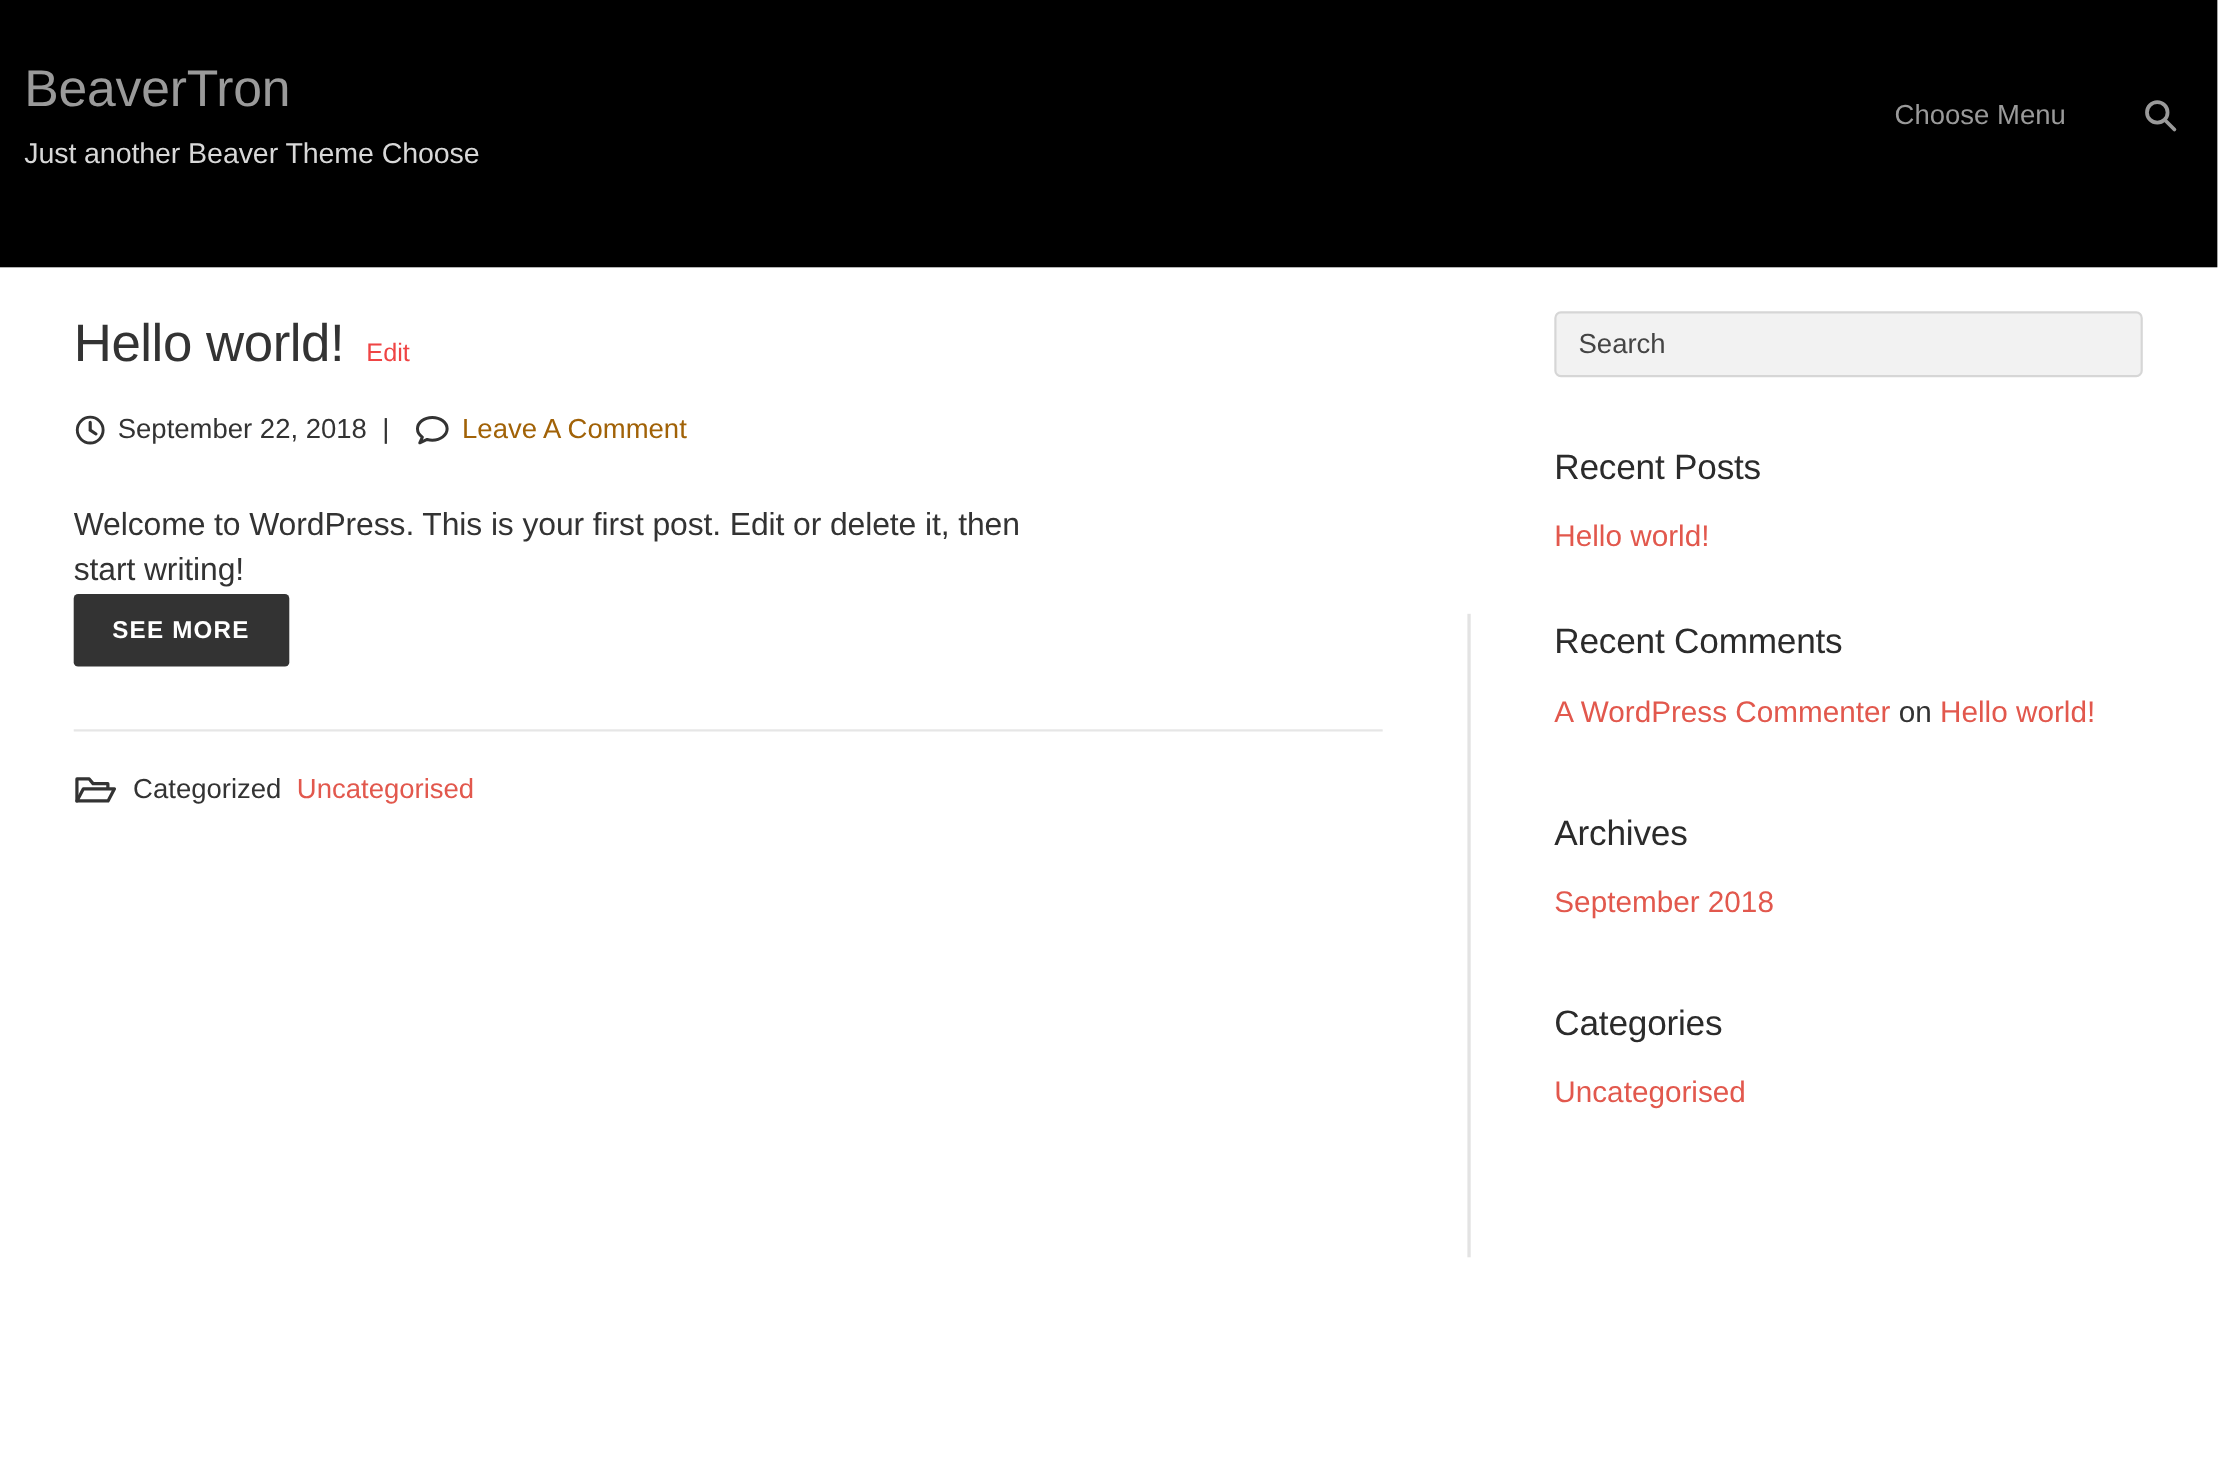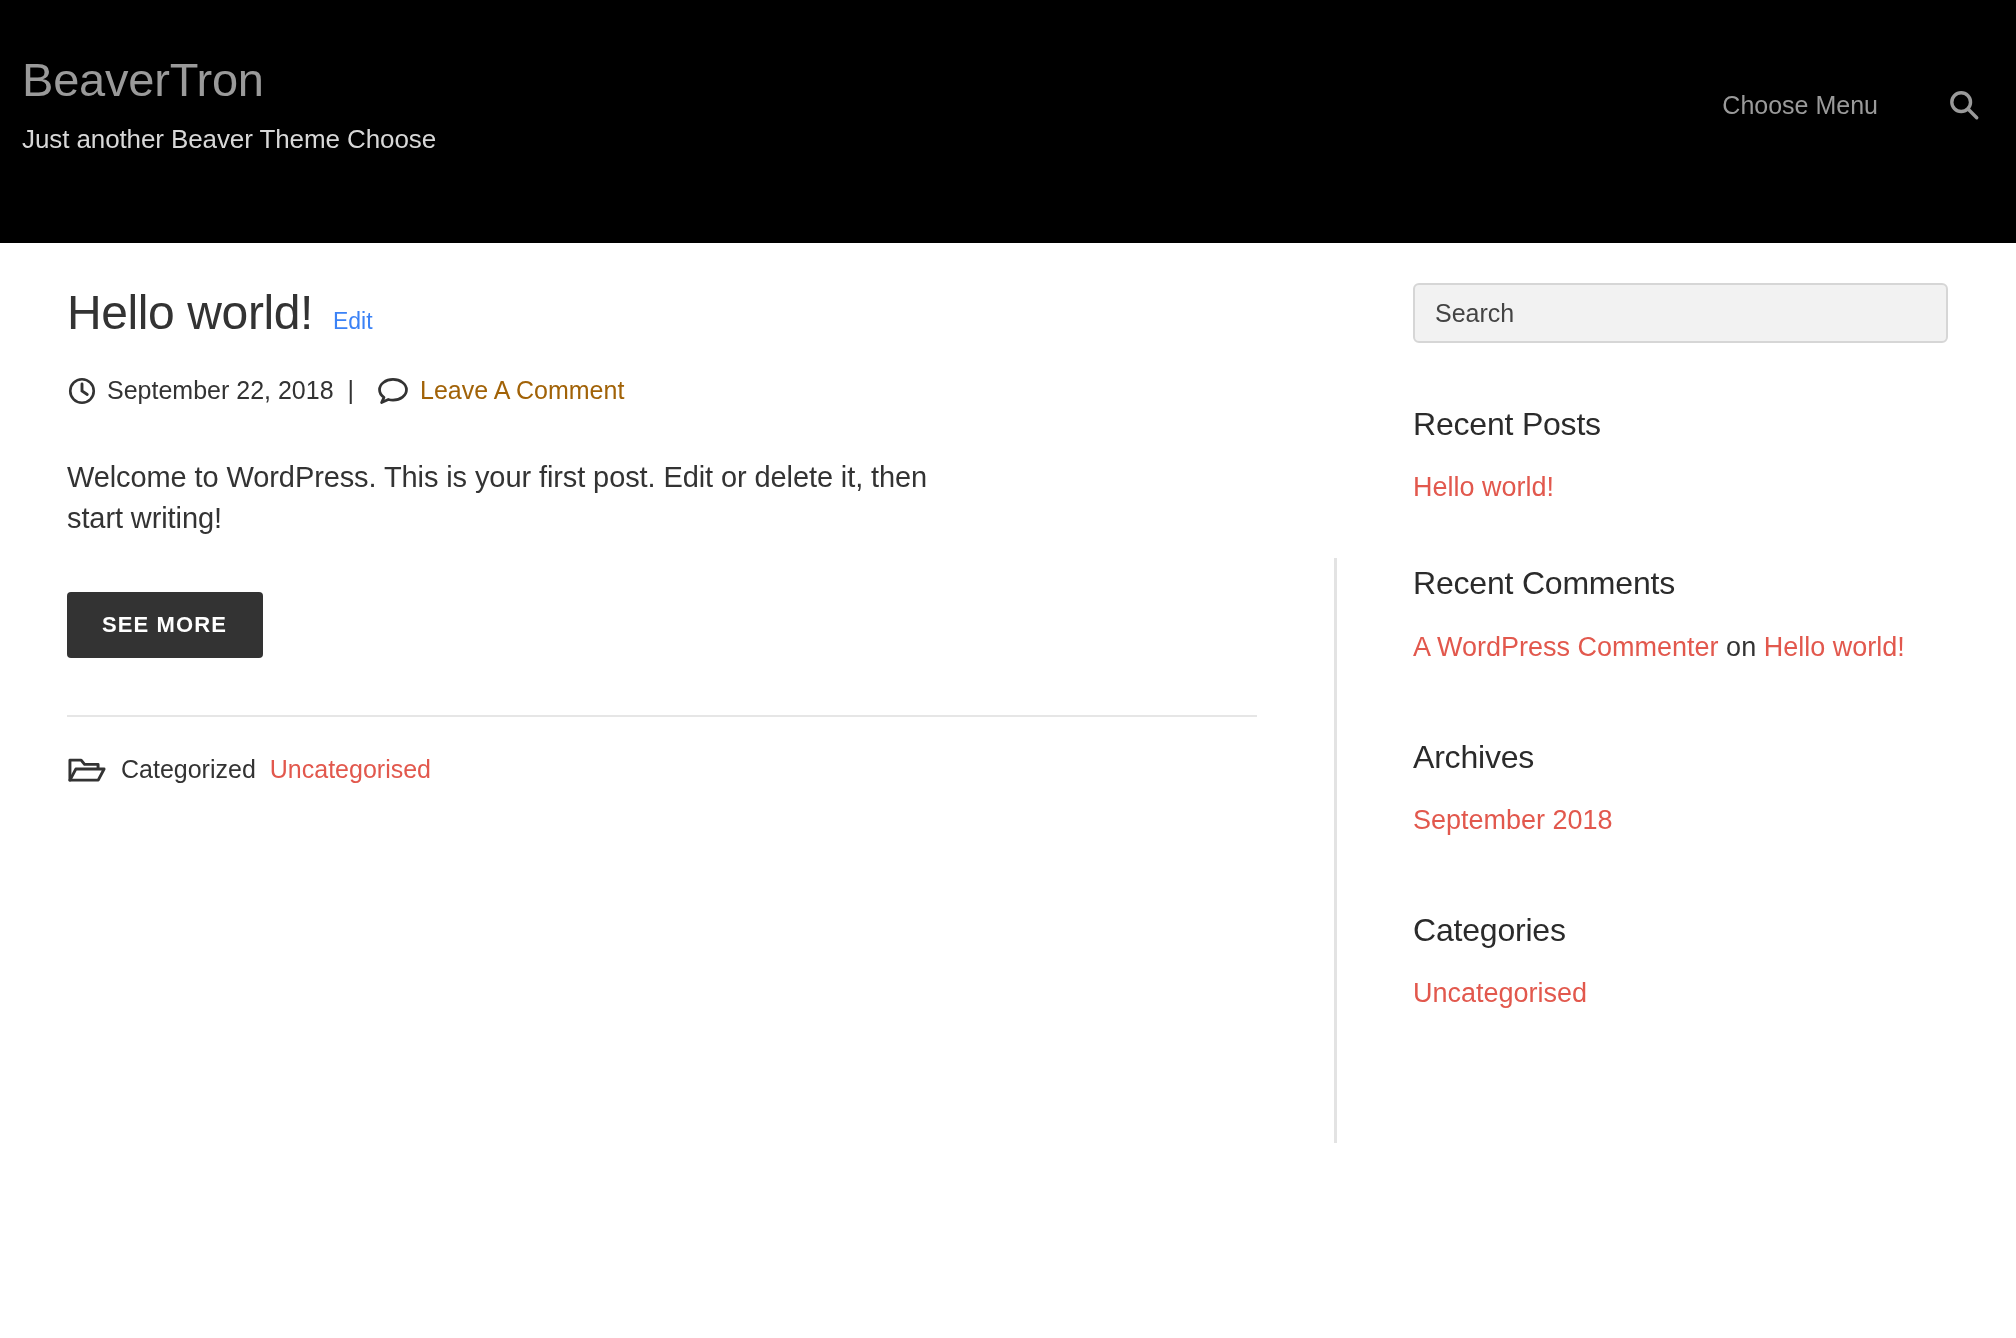"Edit" .edit-link { color: #3b82f6 -> #ef4444 }
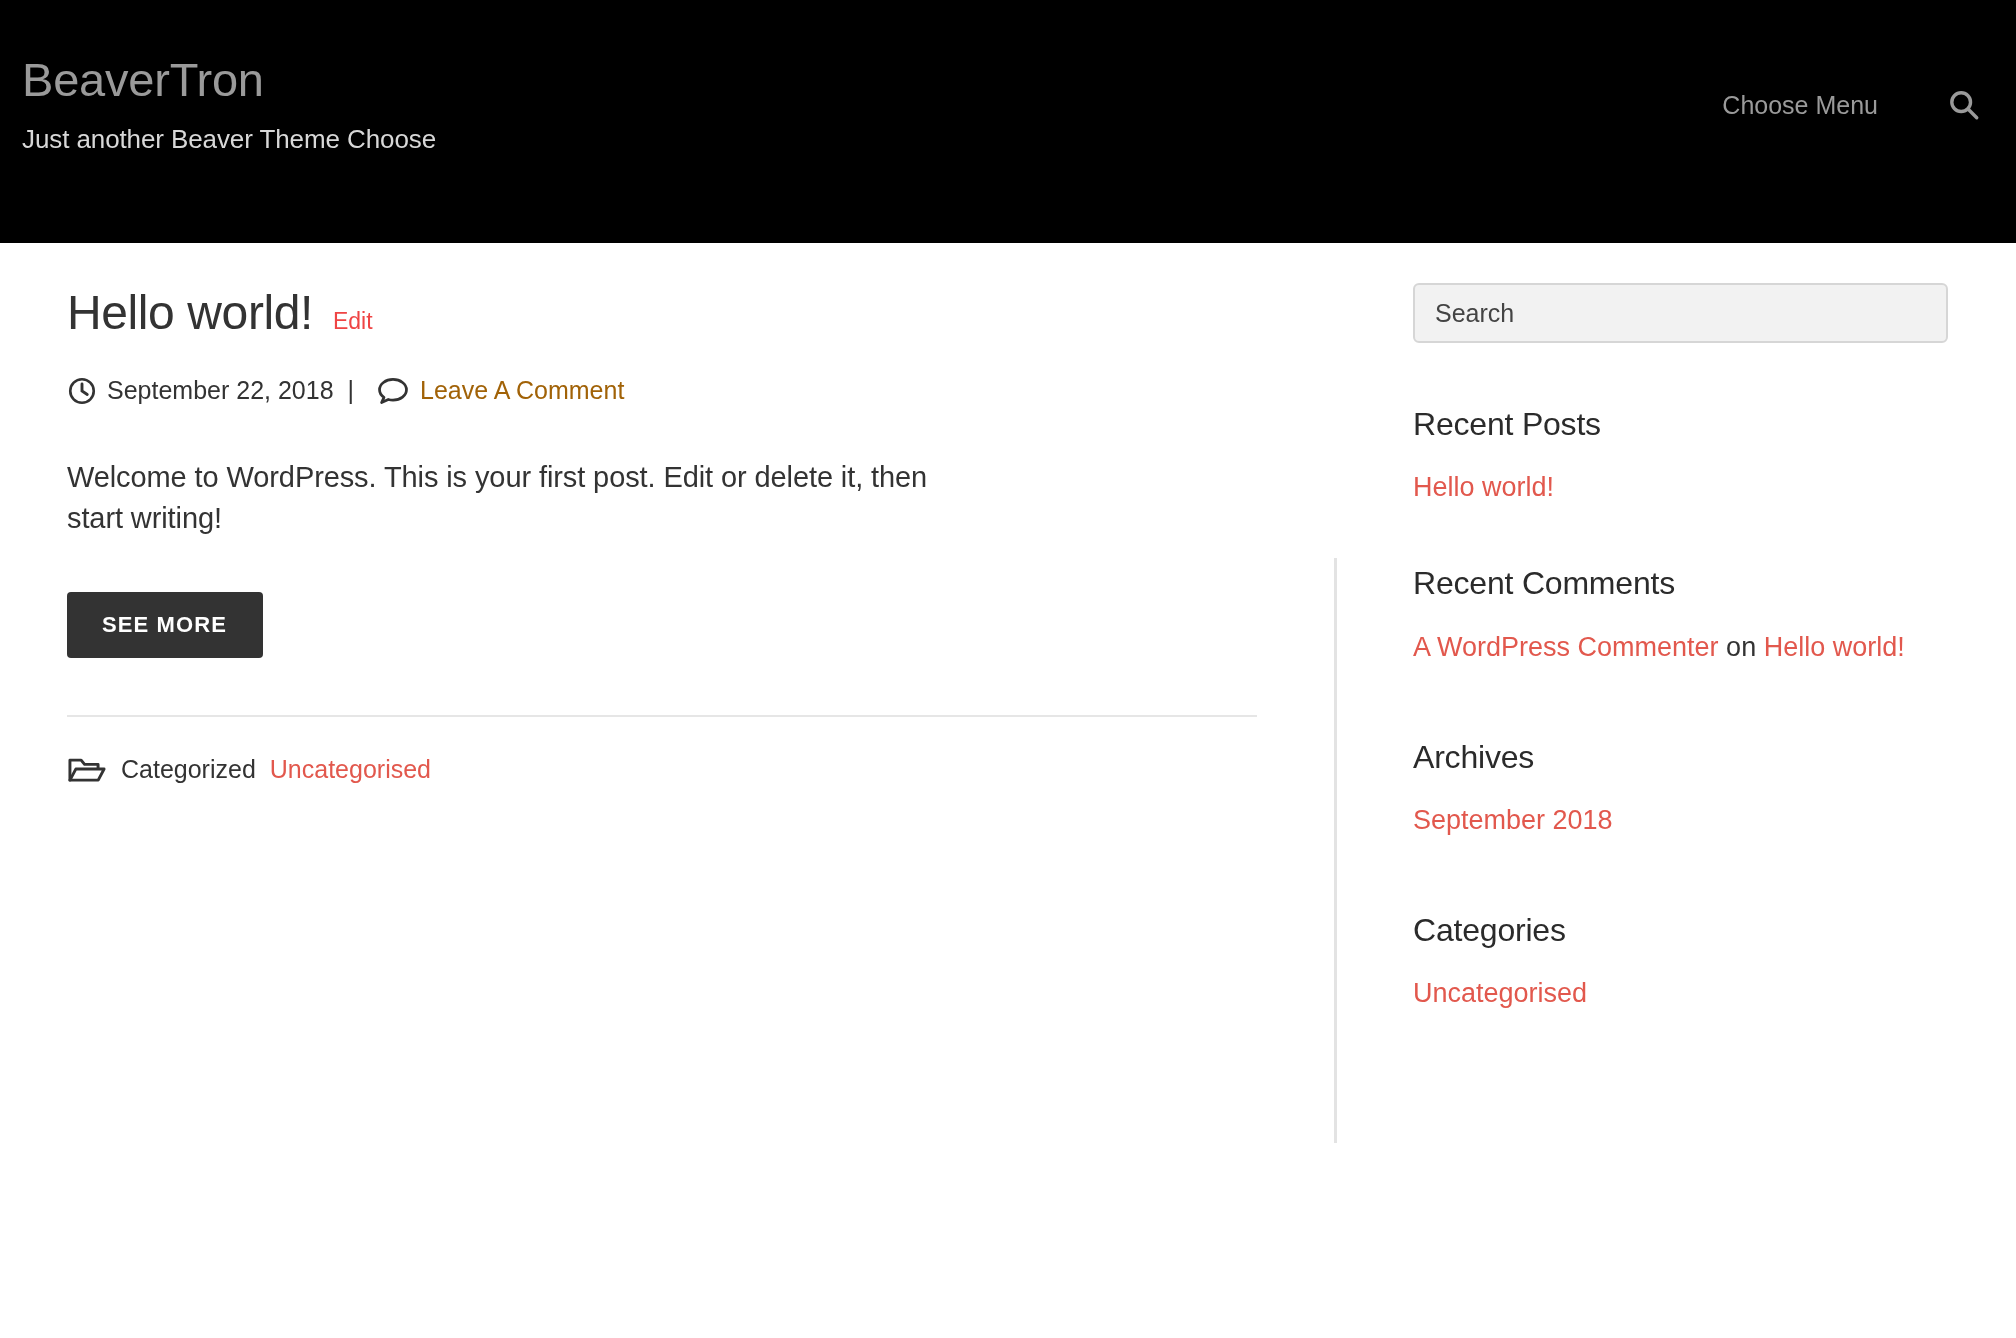"SEE MORE" .see-more-btn { margin-top: 52px -> none }
